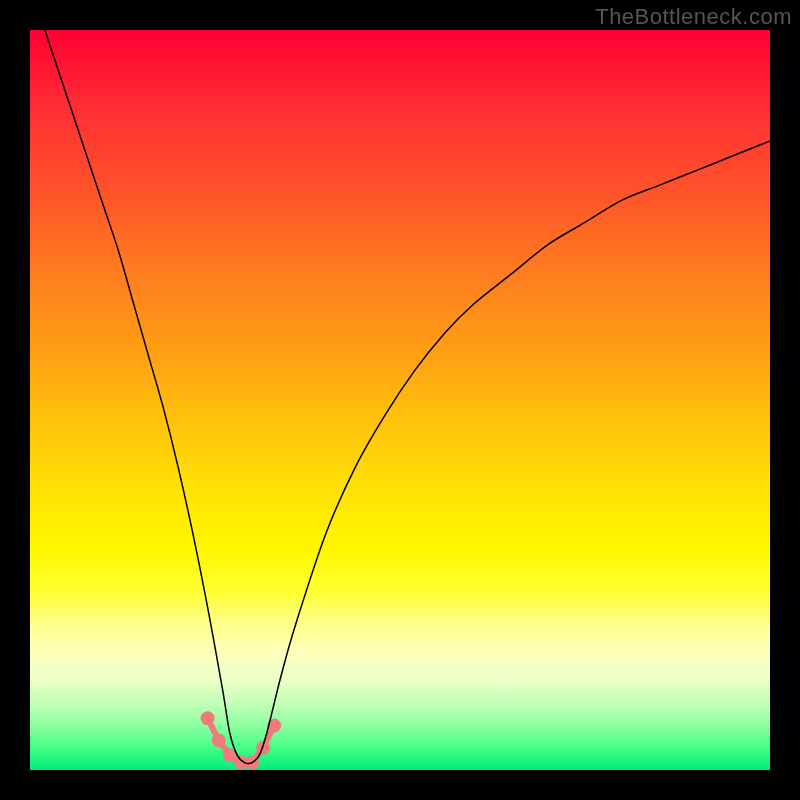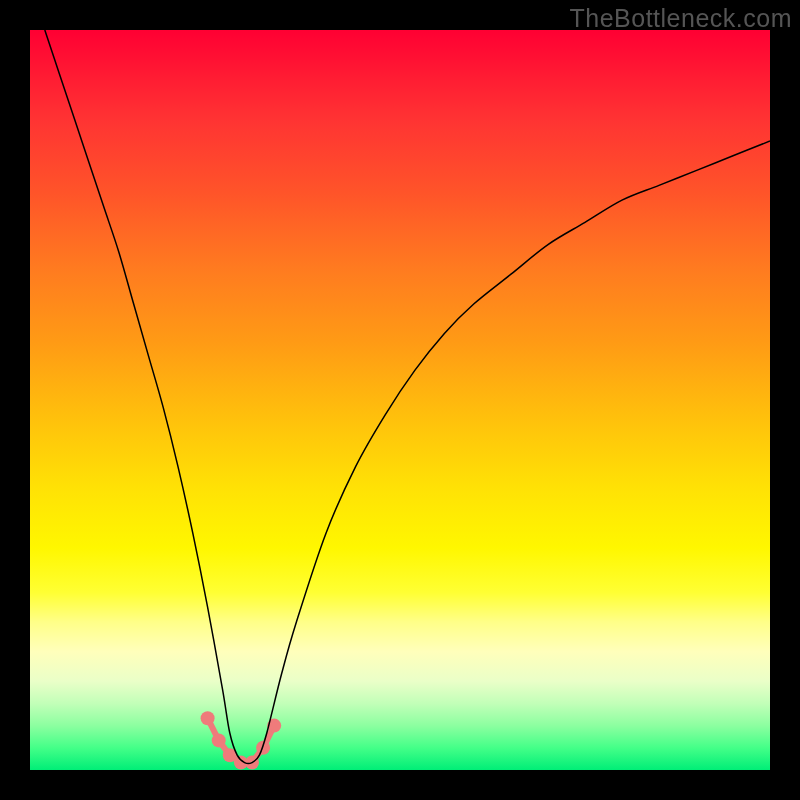"TheBottleneck.com" .attribution { font-size: 25px -> 22px }
